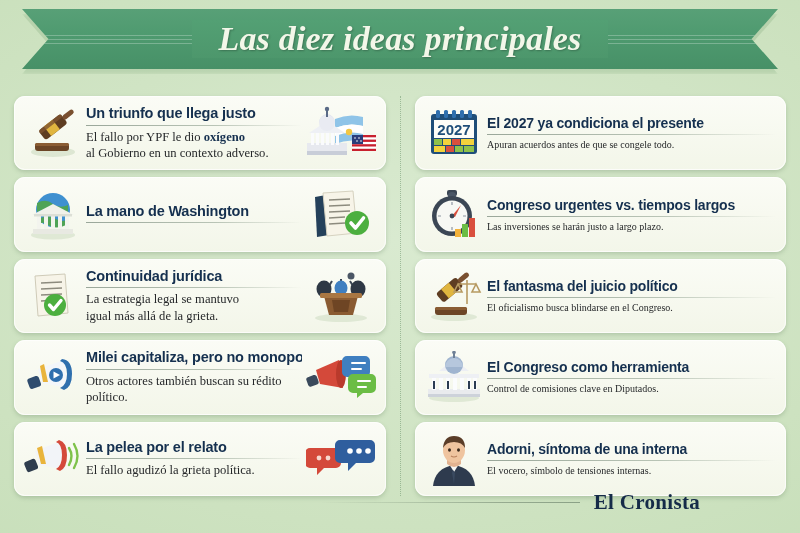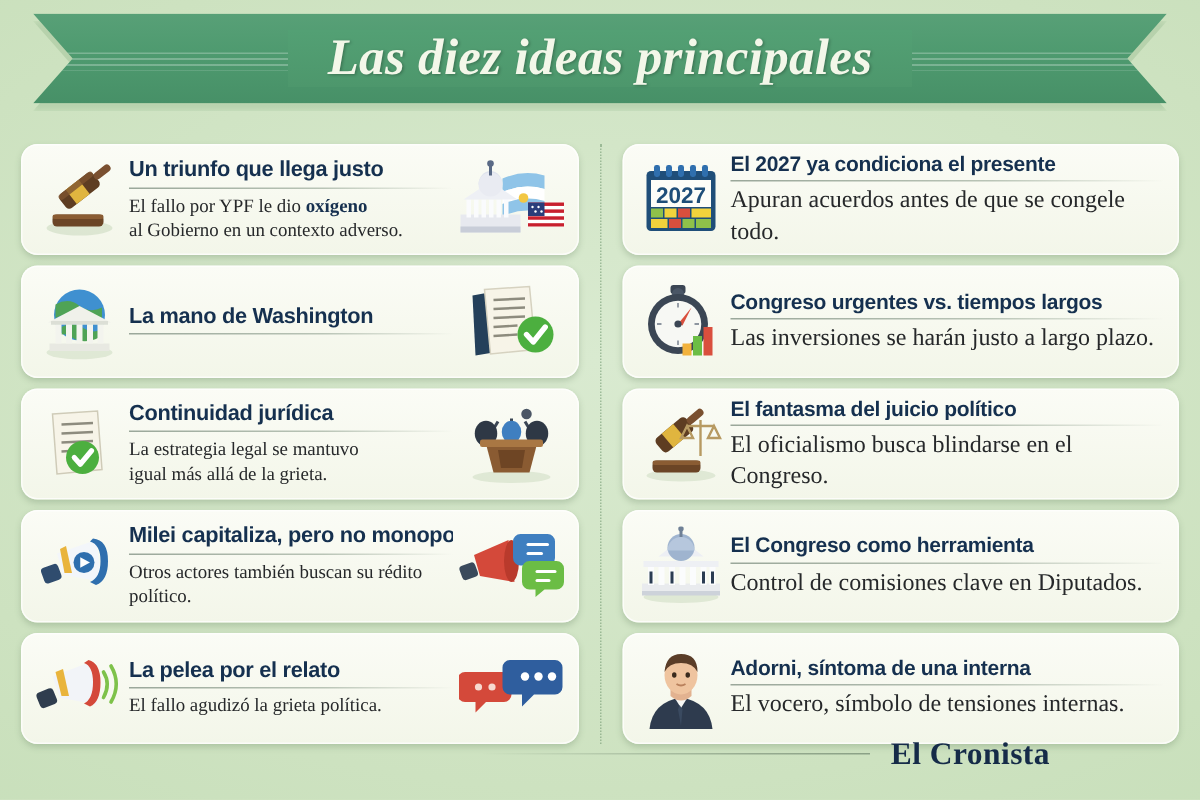"Apuran acuerdos antes de que" .col-right .blurb { font-size: 16px -> 10px }
